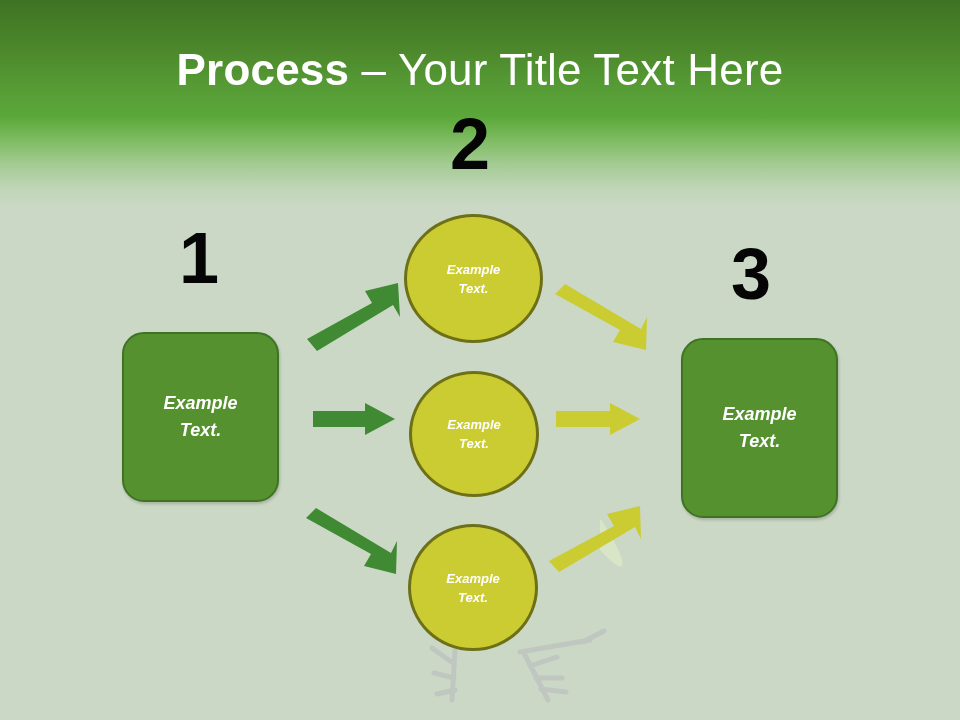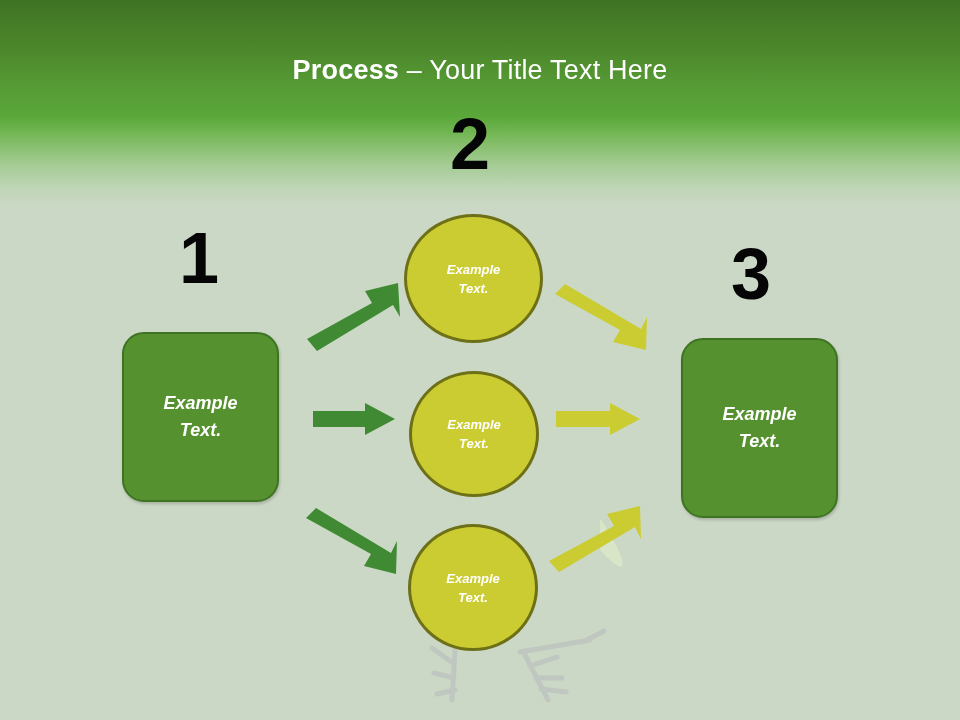"Process – Your Title Text" .title { font-size: 27px -> 44px }
